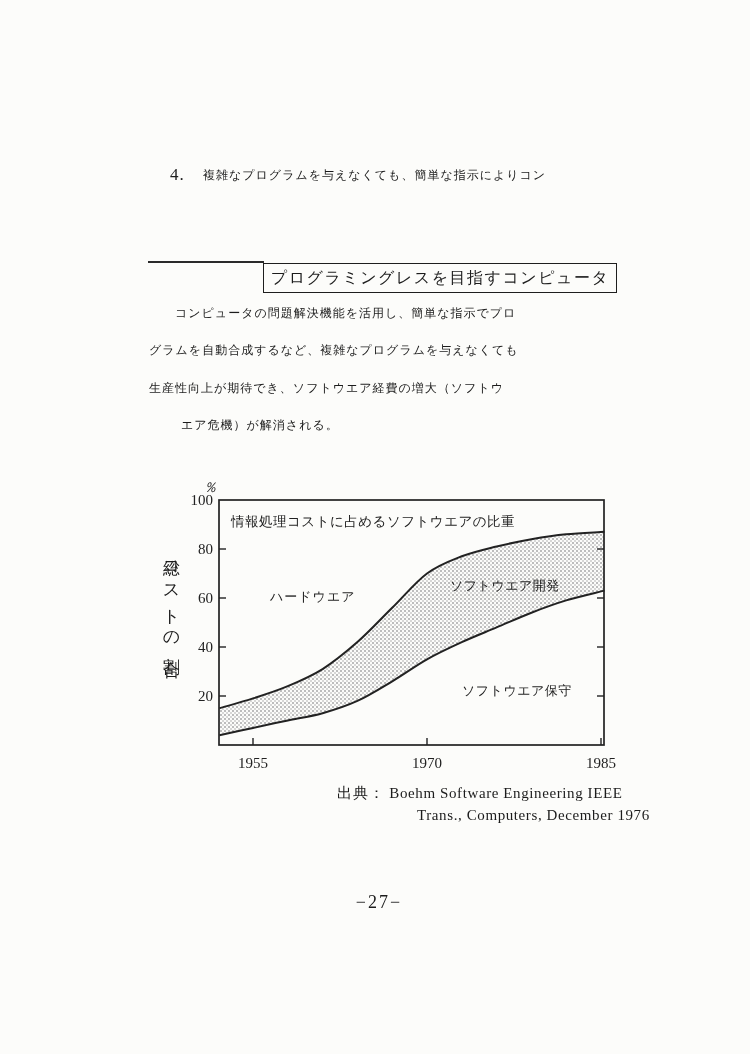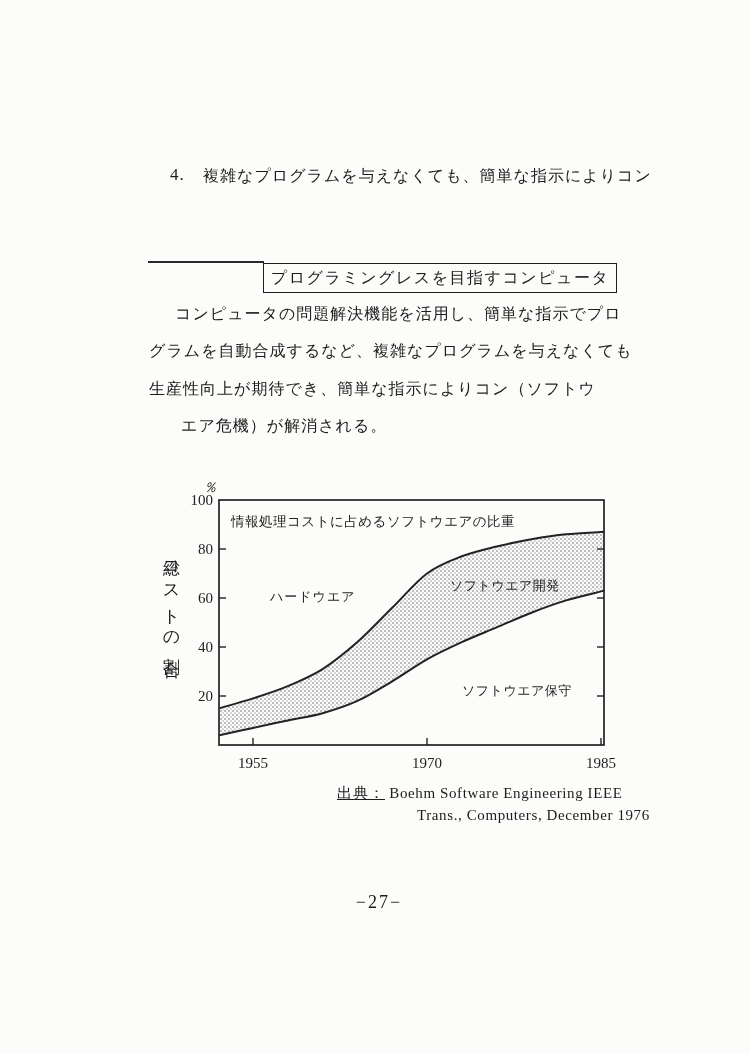"複雑なプログラムを与えなくても、簡単な指示によりコン" .jp { font-size: 16px -> 12px }
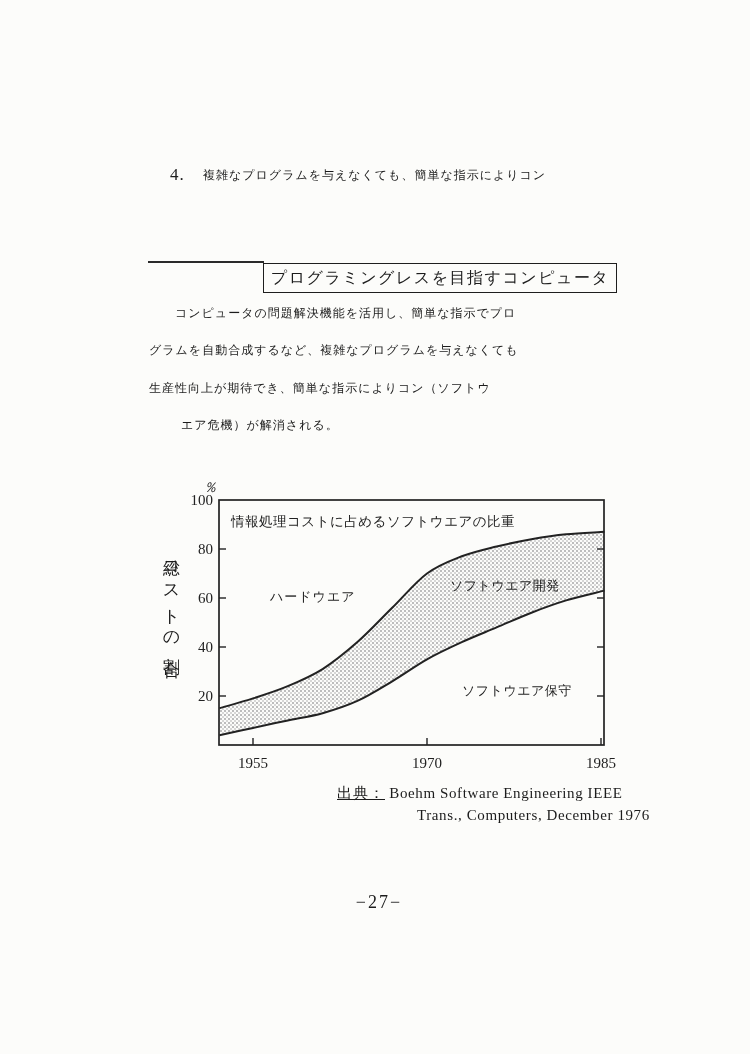"生産性向上が期待でき、簡単な指示によりコン（ソフトウ" div.pline { text: 簡単な指示によりコン -> ソフトウエア経費の増大 }
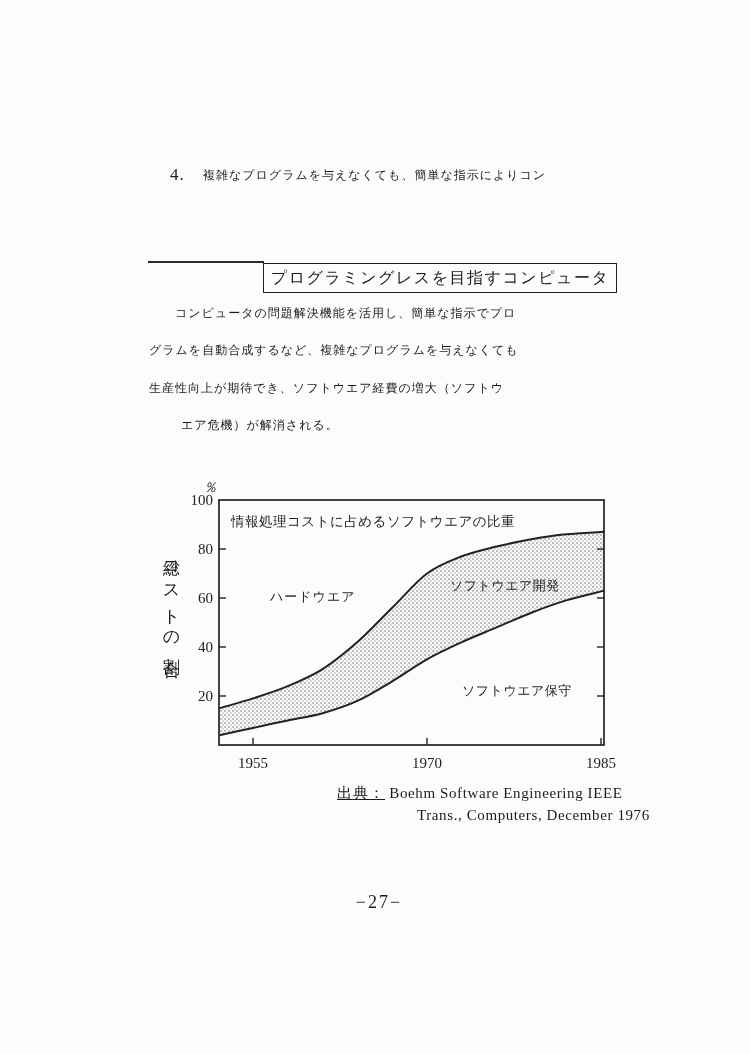"出典：" .cit-label { text-decoration: underline -> none }
